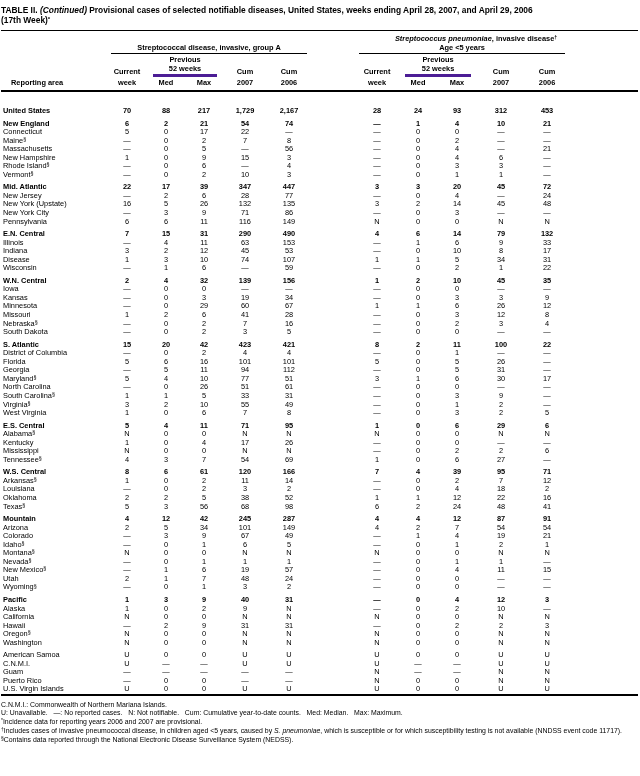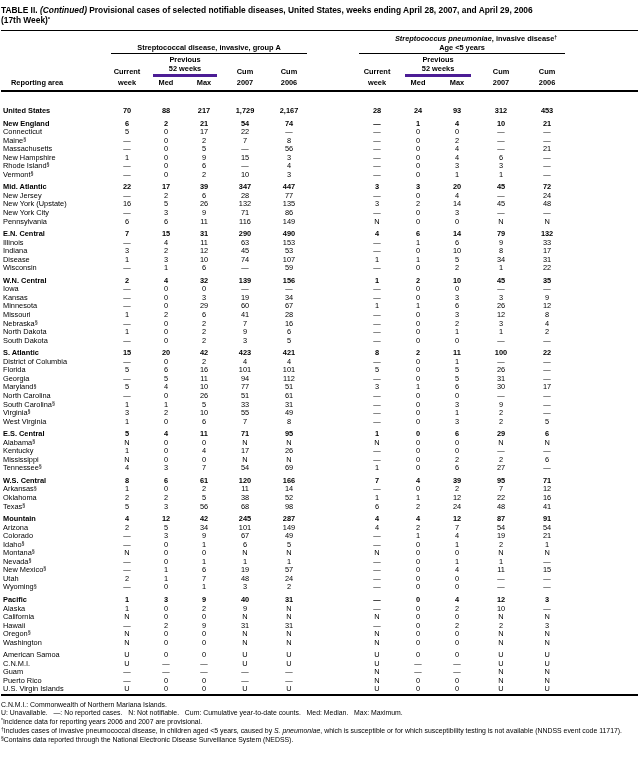"North Dakota" tr { html: <tr> <td>North Dakota</td> <td>1</td> <td>0</td> <td>2</td> <td>9</td> <td>6</td> <td></td> <td>—</td> <td>0</td> <td>1</td> <td>1</td> <td>2</td> <td></td> </tr> -> none }
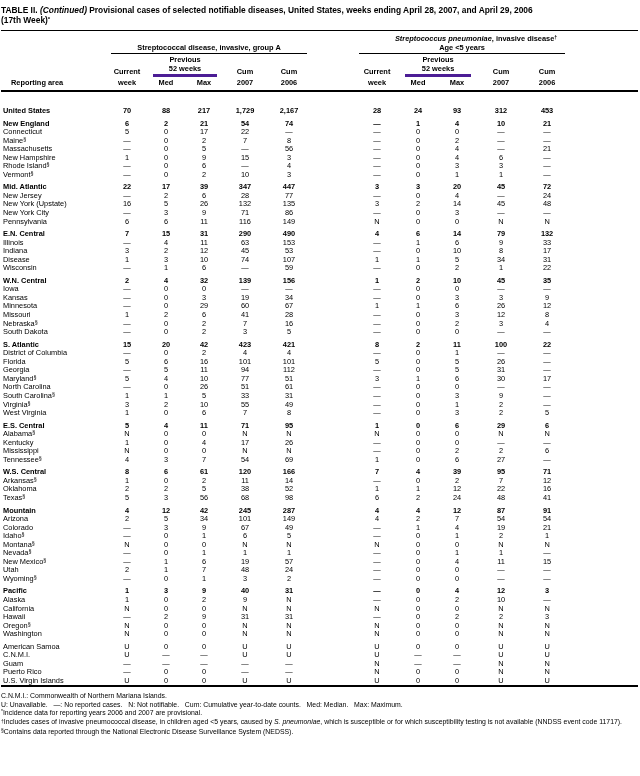"Louisiana" tr { html: none -> <tr> <td>Louisiana</td> <td>—</td> <td>0</td> <td>2</td> <td>3</td> <td>2</td> <td></td> <td>—</td> <td>0</td> <td>4</td> <td>18</td> <td>2</td> <td></td> </tr> }
